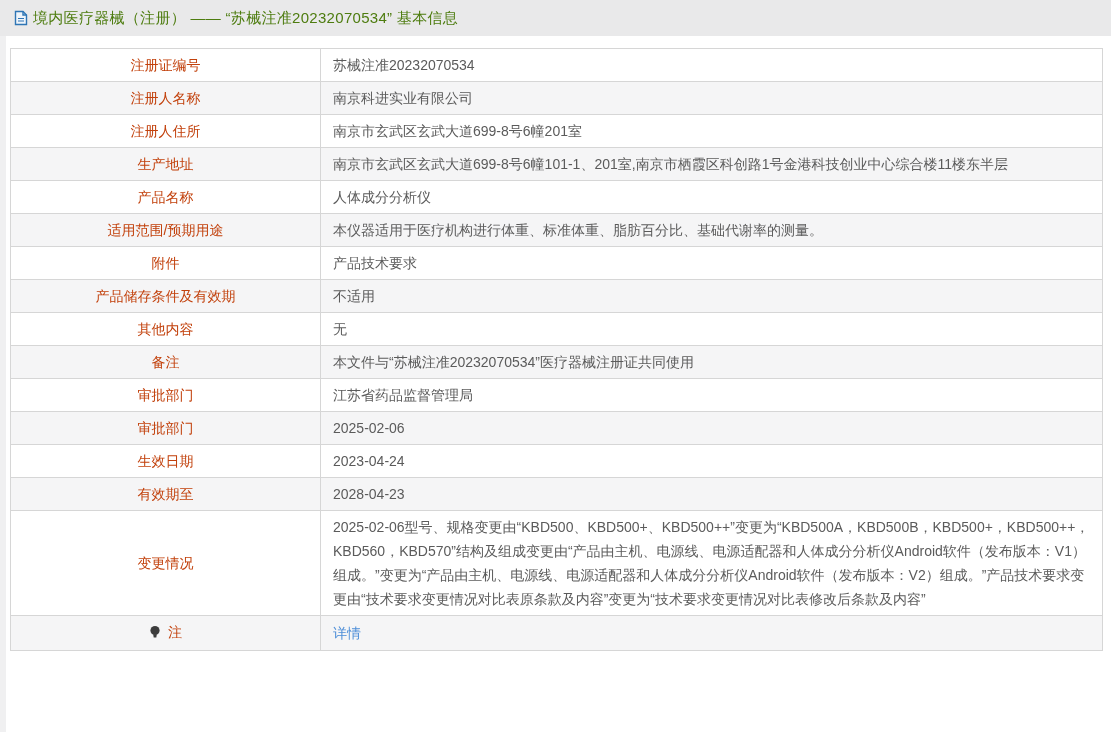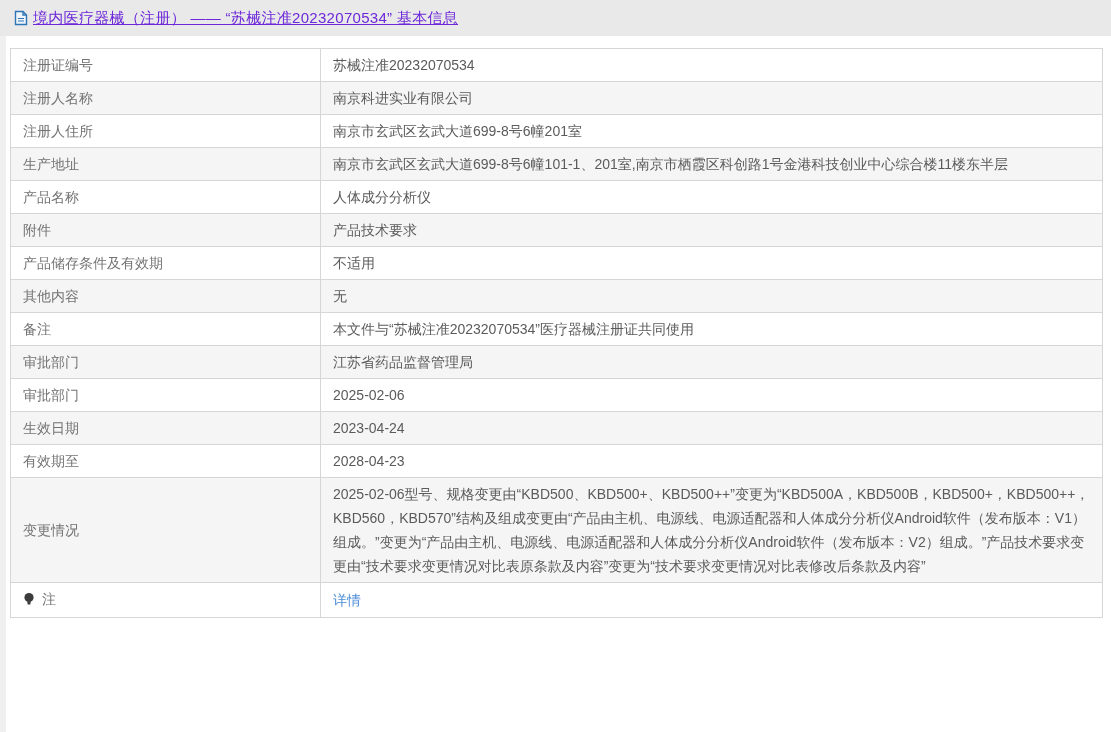"境内医疗器械（注册） —— “苏械注准20232070534” 基本信息" .page-title { color: #6d28d9 -> #4d7c0f; text-decoration: underline -> none }
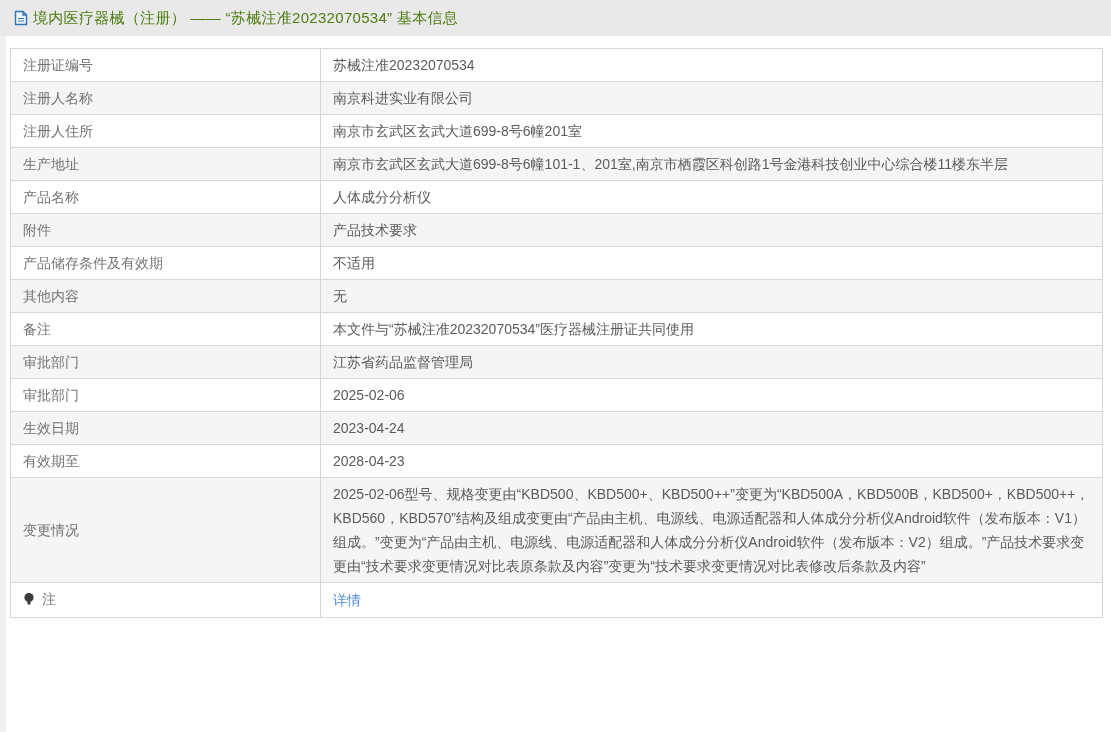"注册证编号" td.label-cell { color: #737373 -> #c2410c; text-align: left -> center }
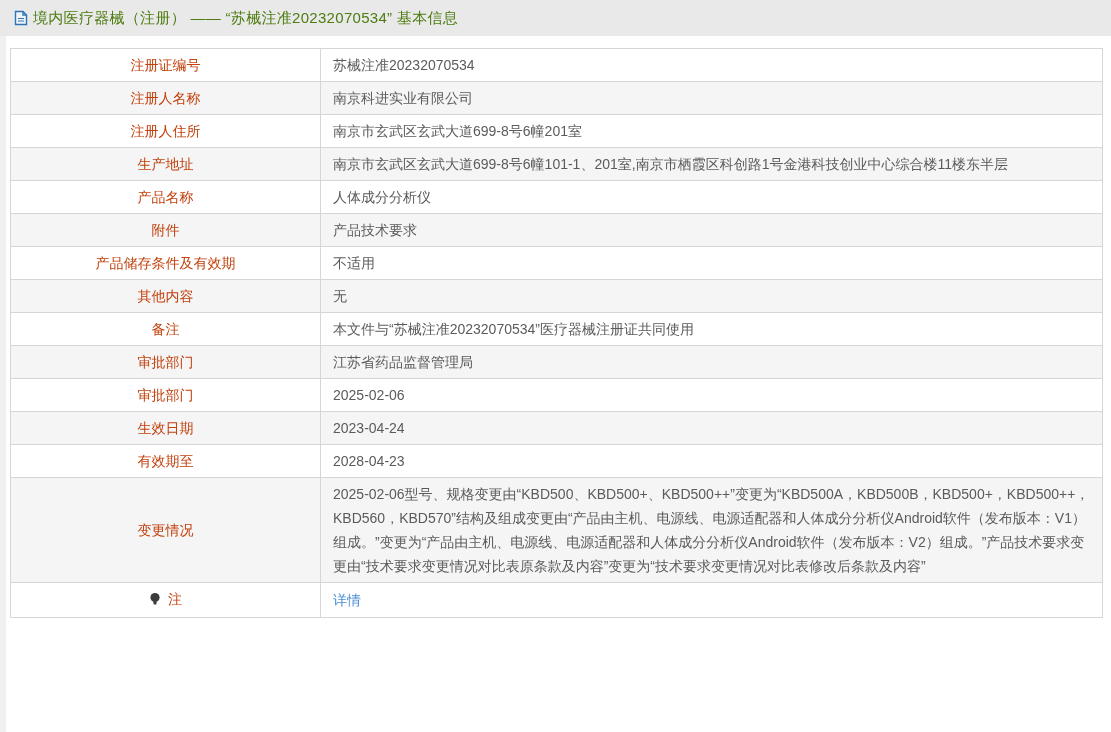"适用范围/预期用途" tr.info-row { html: none -> <tr> <td> <span>适用范围/预期用途</span> </td> <td> <span>本仪器适用于医疗机构进行体重、标准体重、脂肪百分比、基础代谢率的测量。</span> </td> </tr> }
